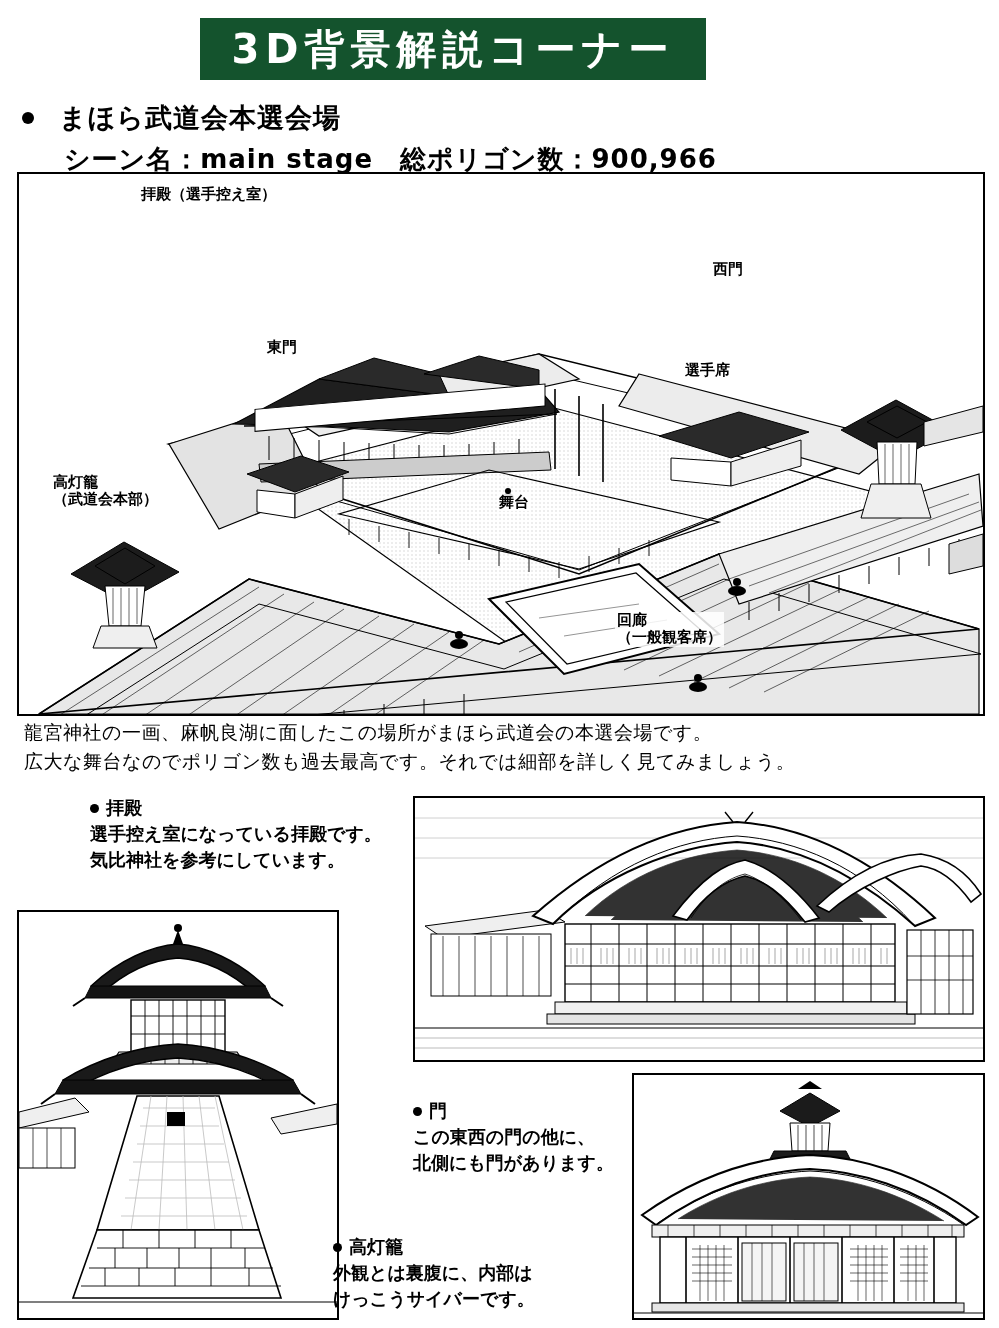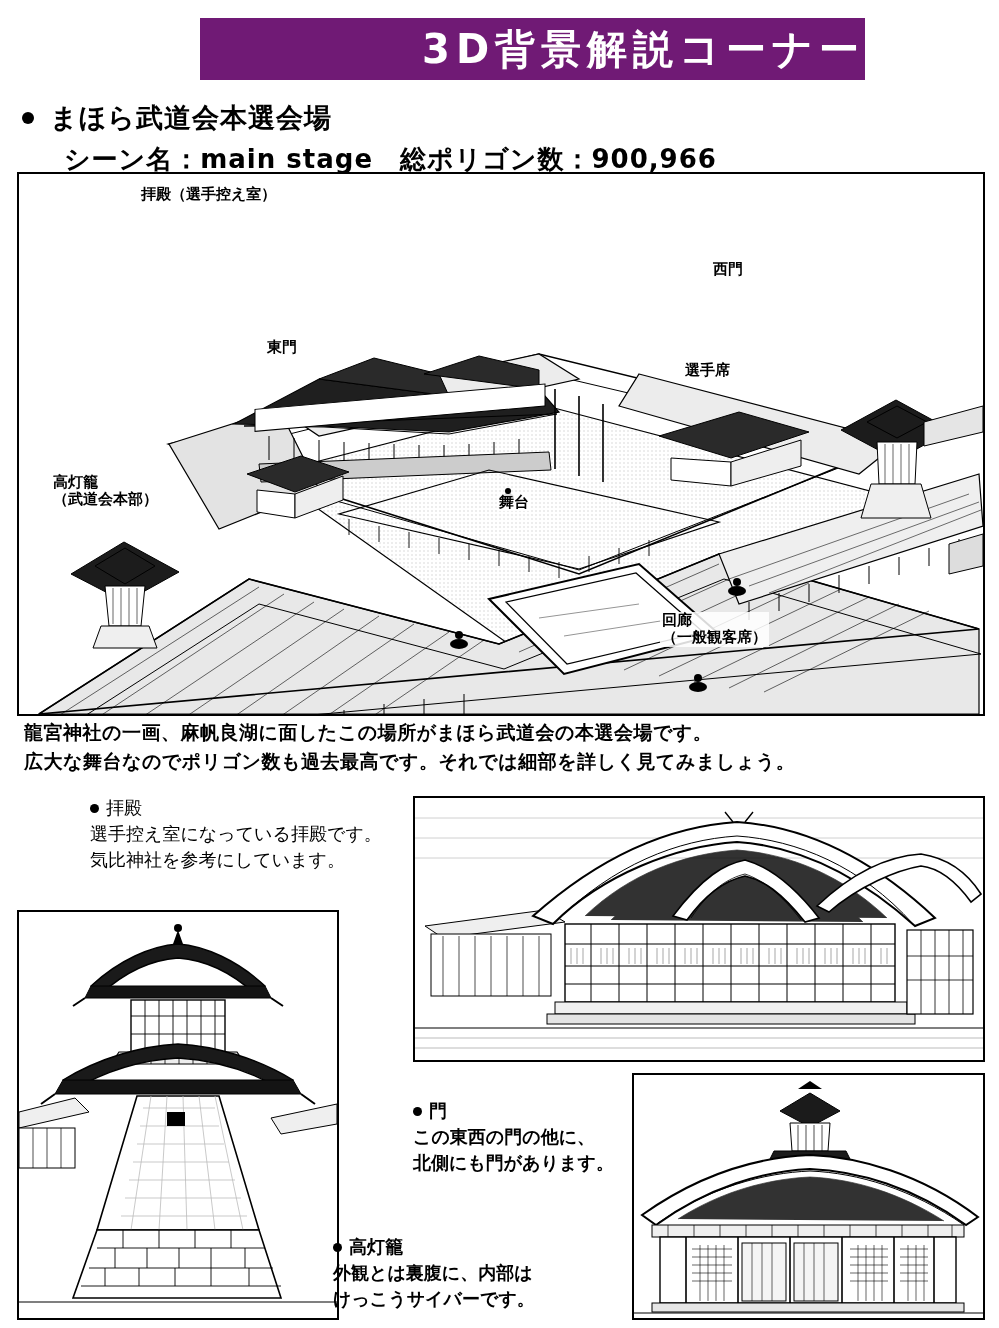"3D背景解説コーナー" .title-banner { background: #701a75 -> #14532d; justify-content: flex-end -> center; width: 665px -> 506px }
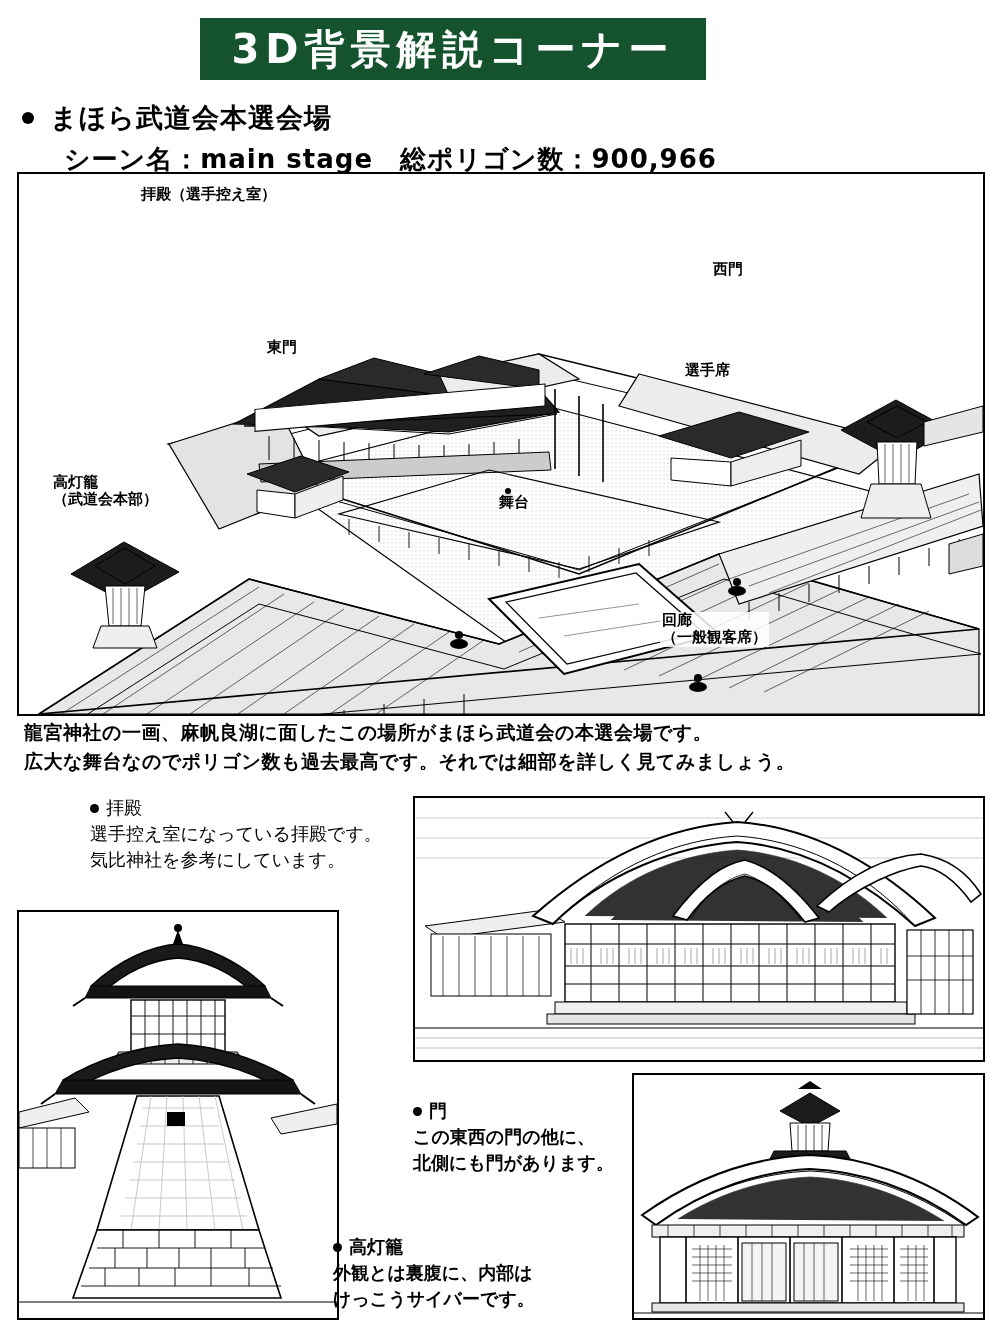"まほら武道会本選会場" .heading-row { gap: 16px -> 25px }
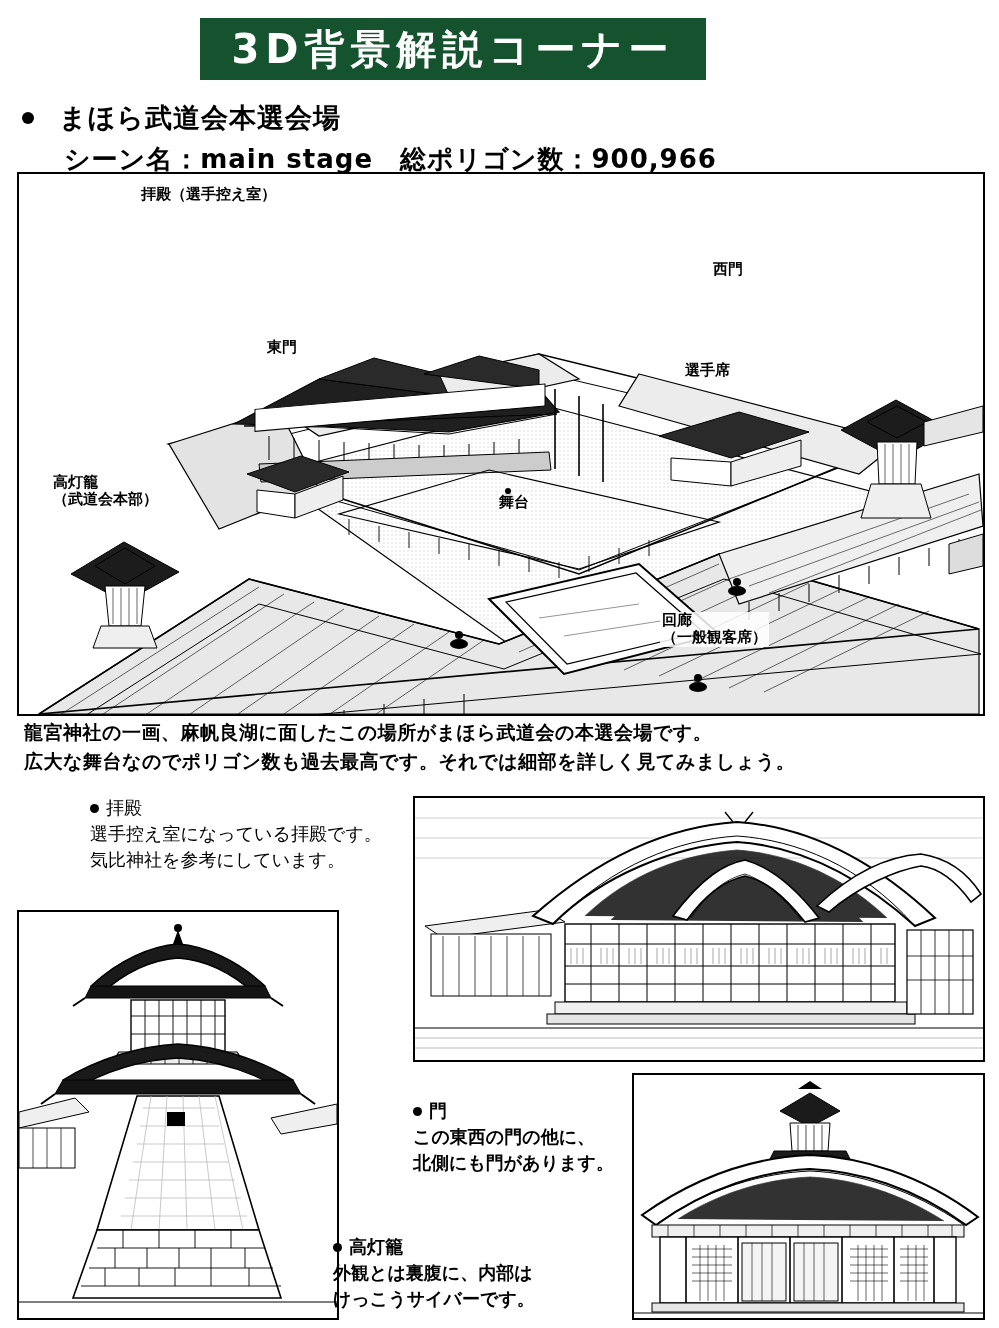"回廊" div.fig-label { left: 641px -> 596px }
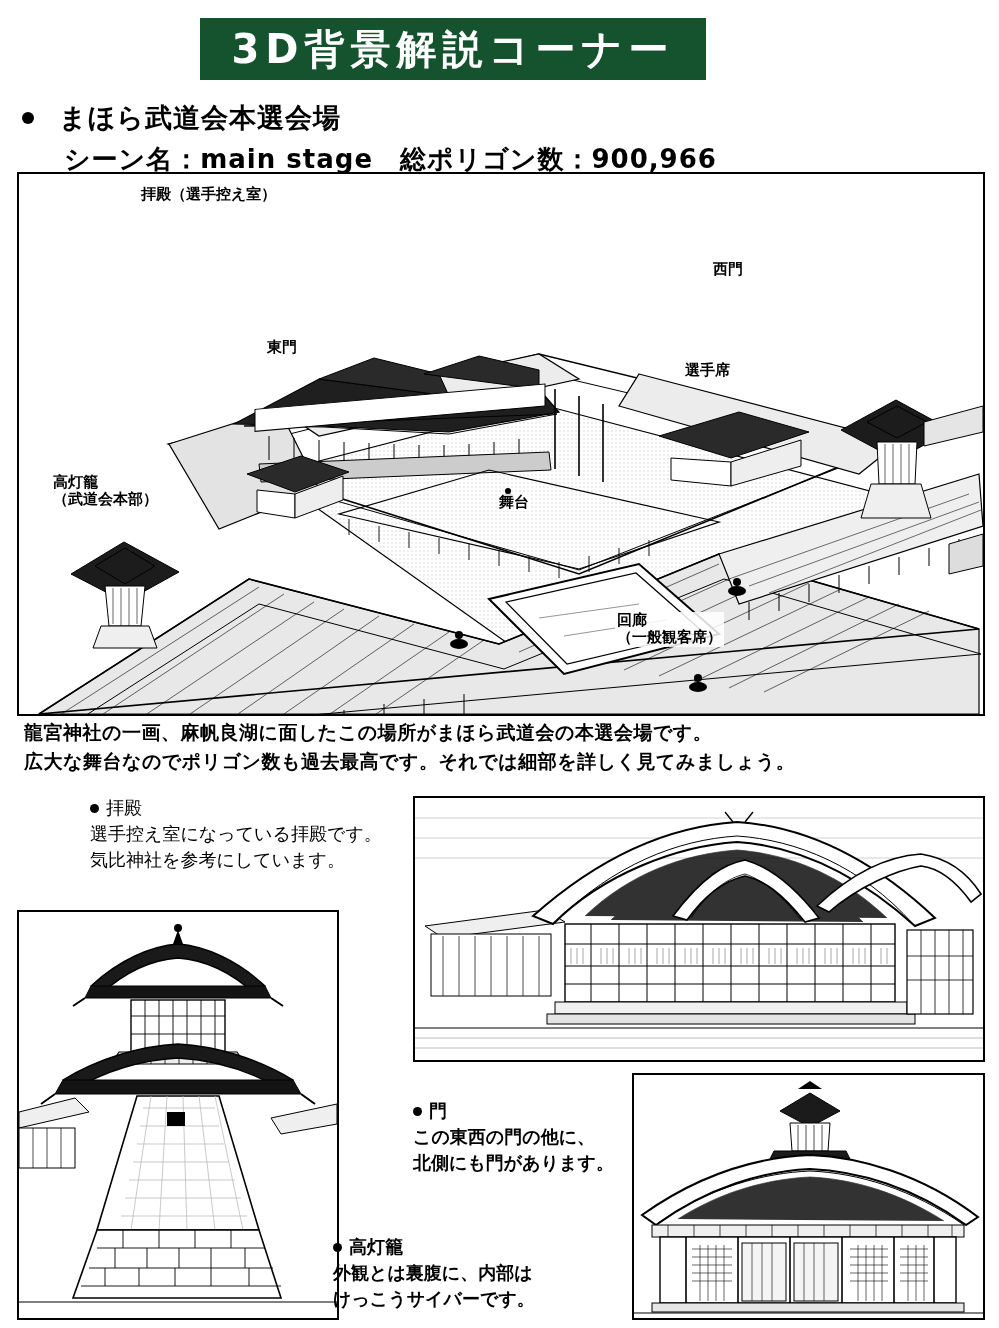"龍宮神社の一画、麻帆良湖に面したこの場所がまほら武道会の本選会場です。" .main-caption { font-weight: bold -> normal }
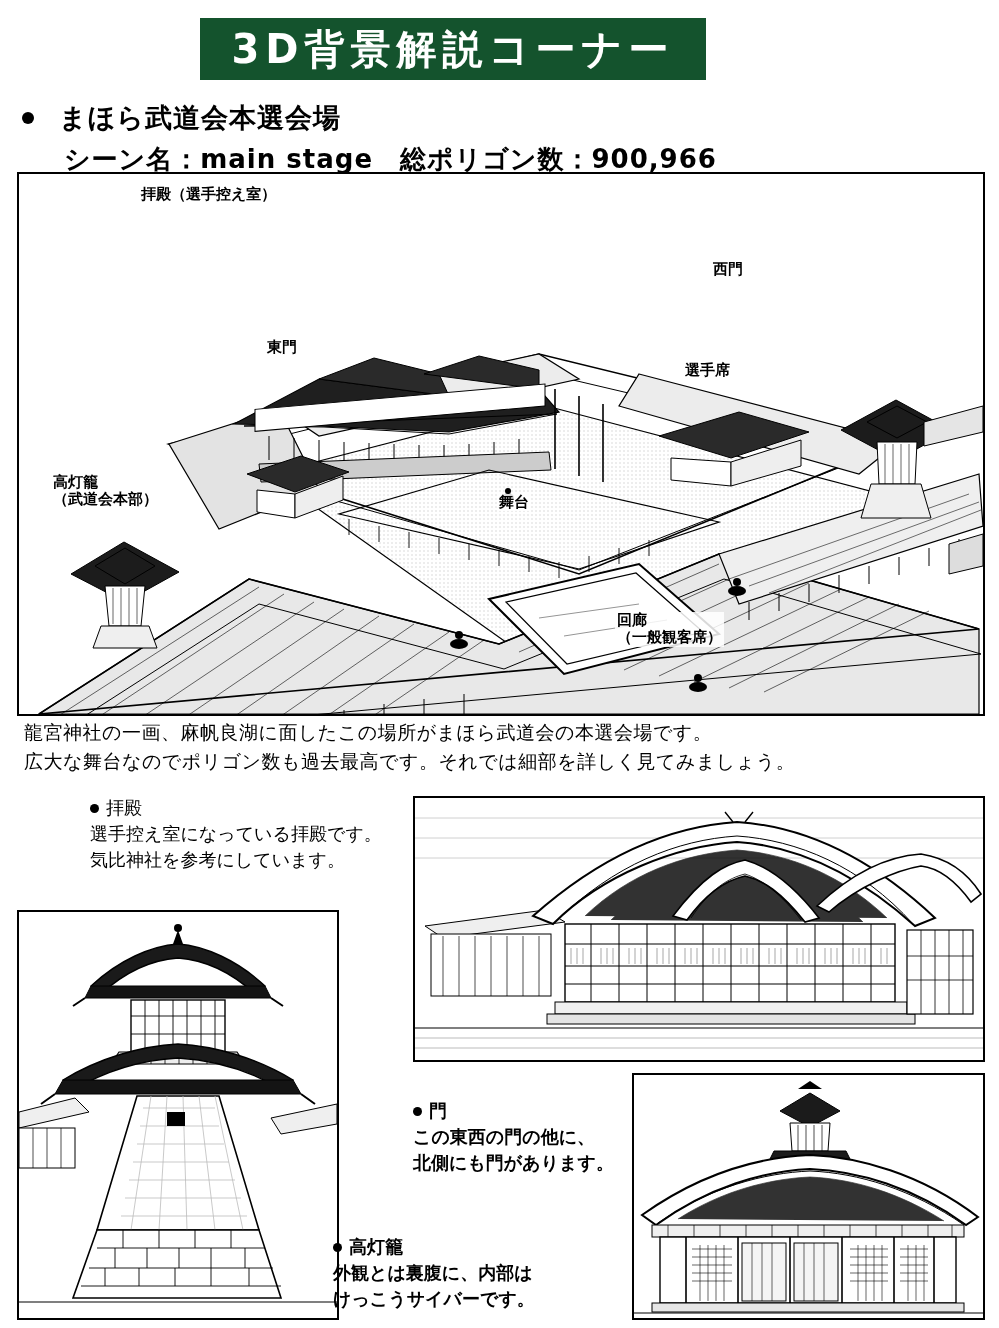"拝殿" .note-haiden { font-weight: normal -> bold }
